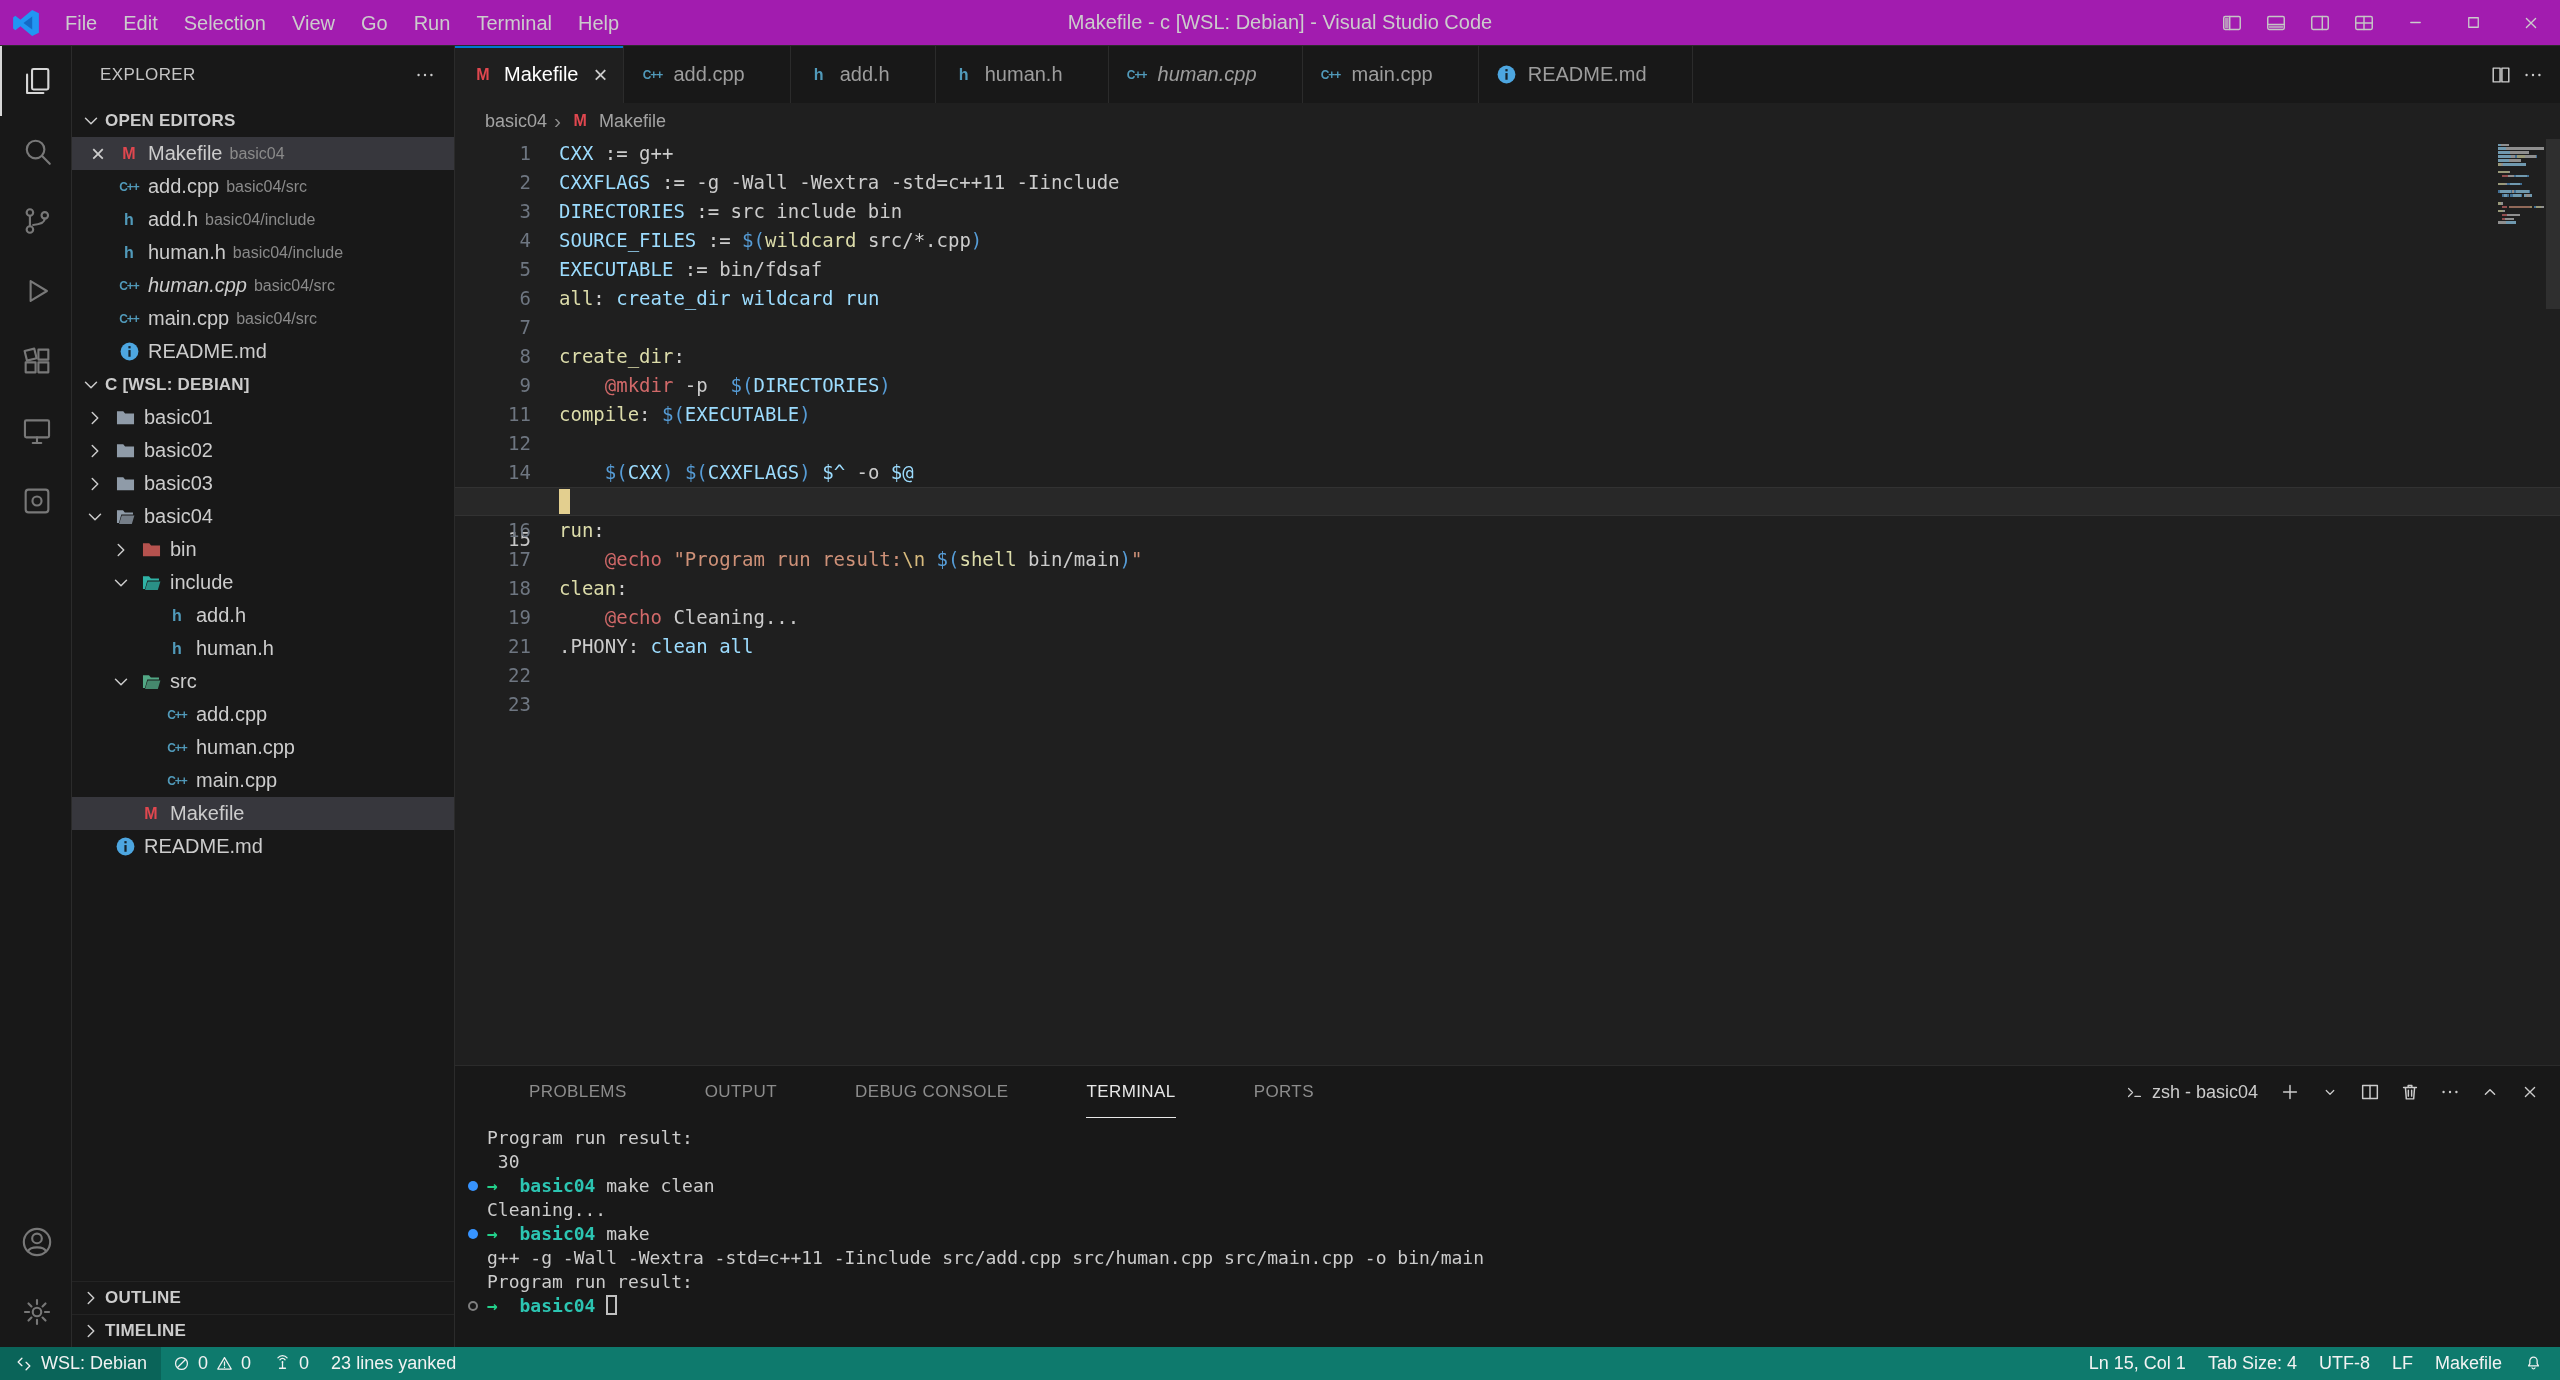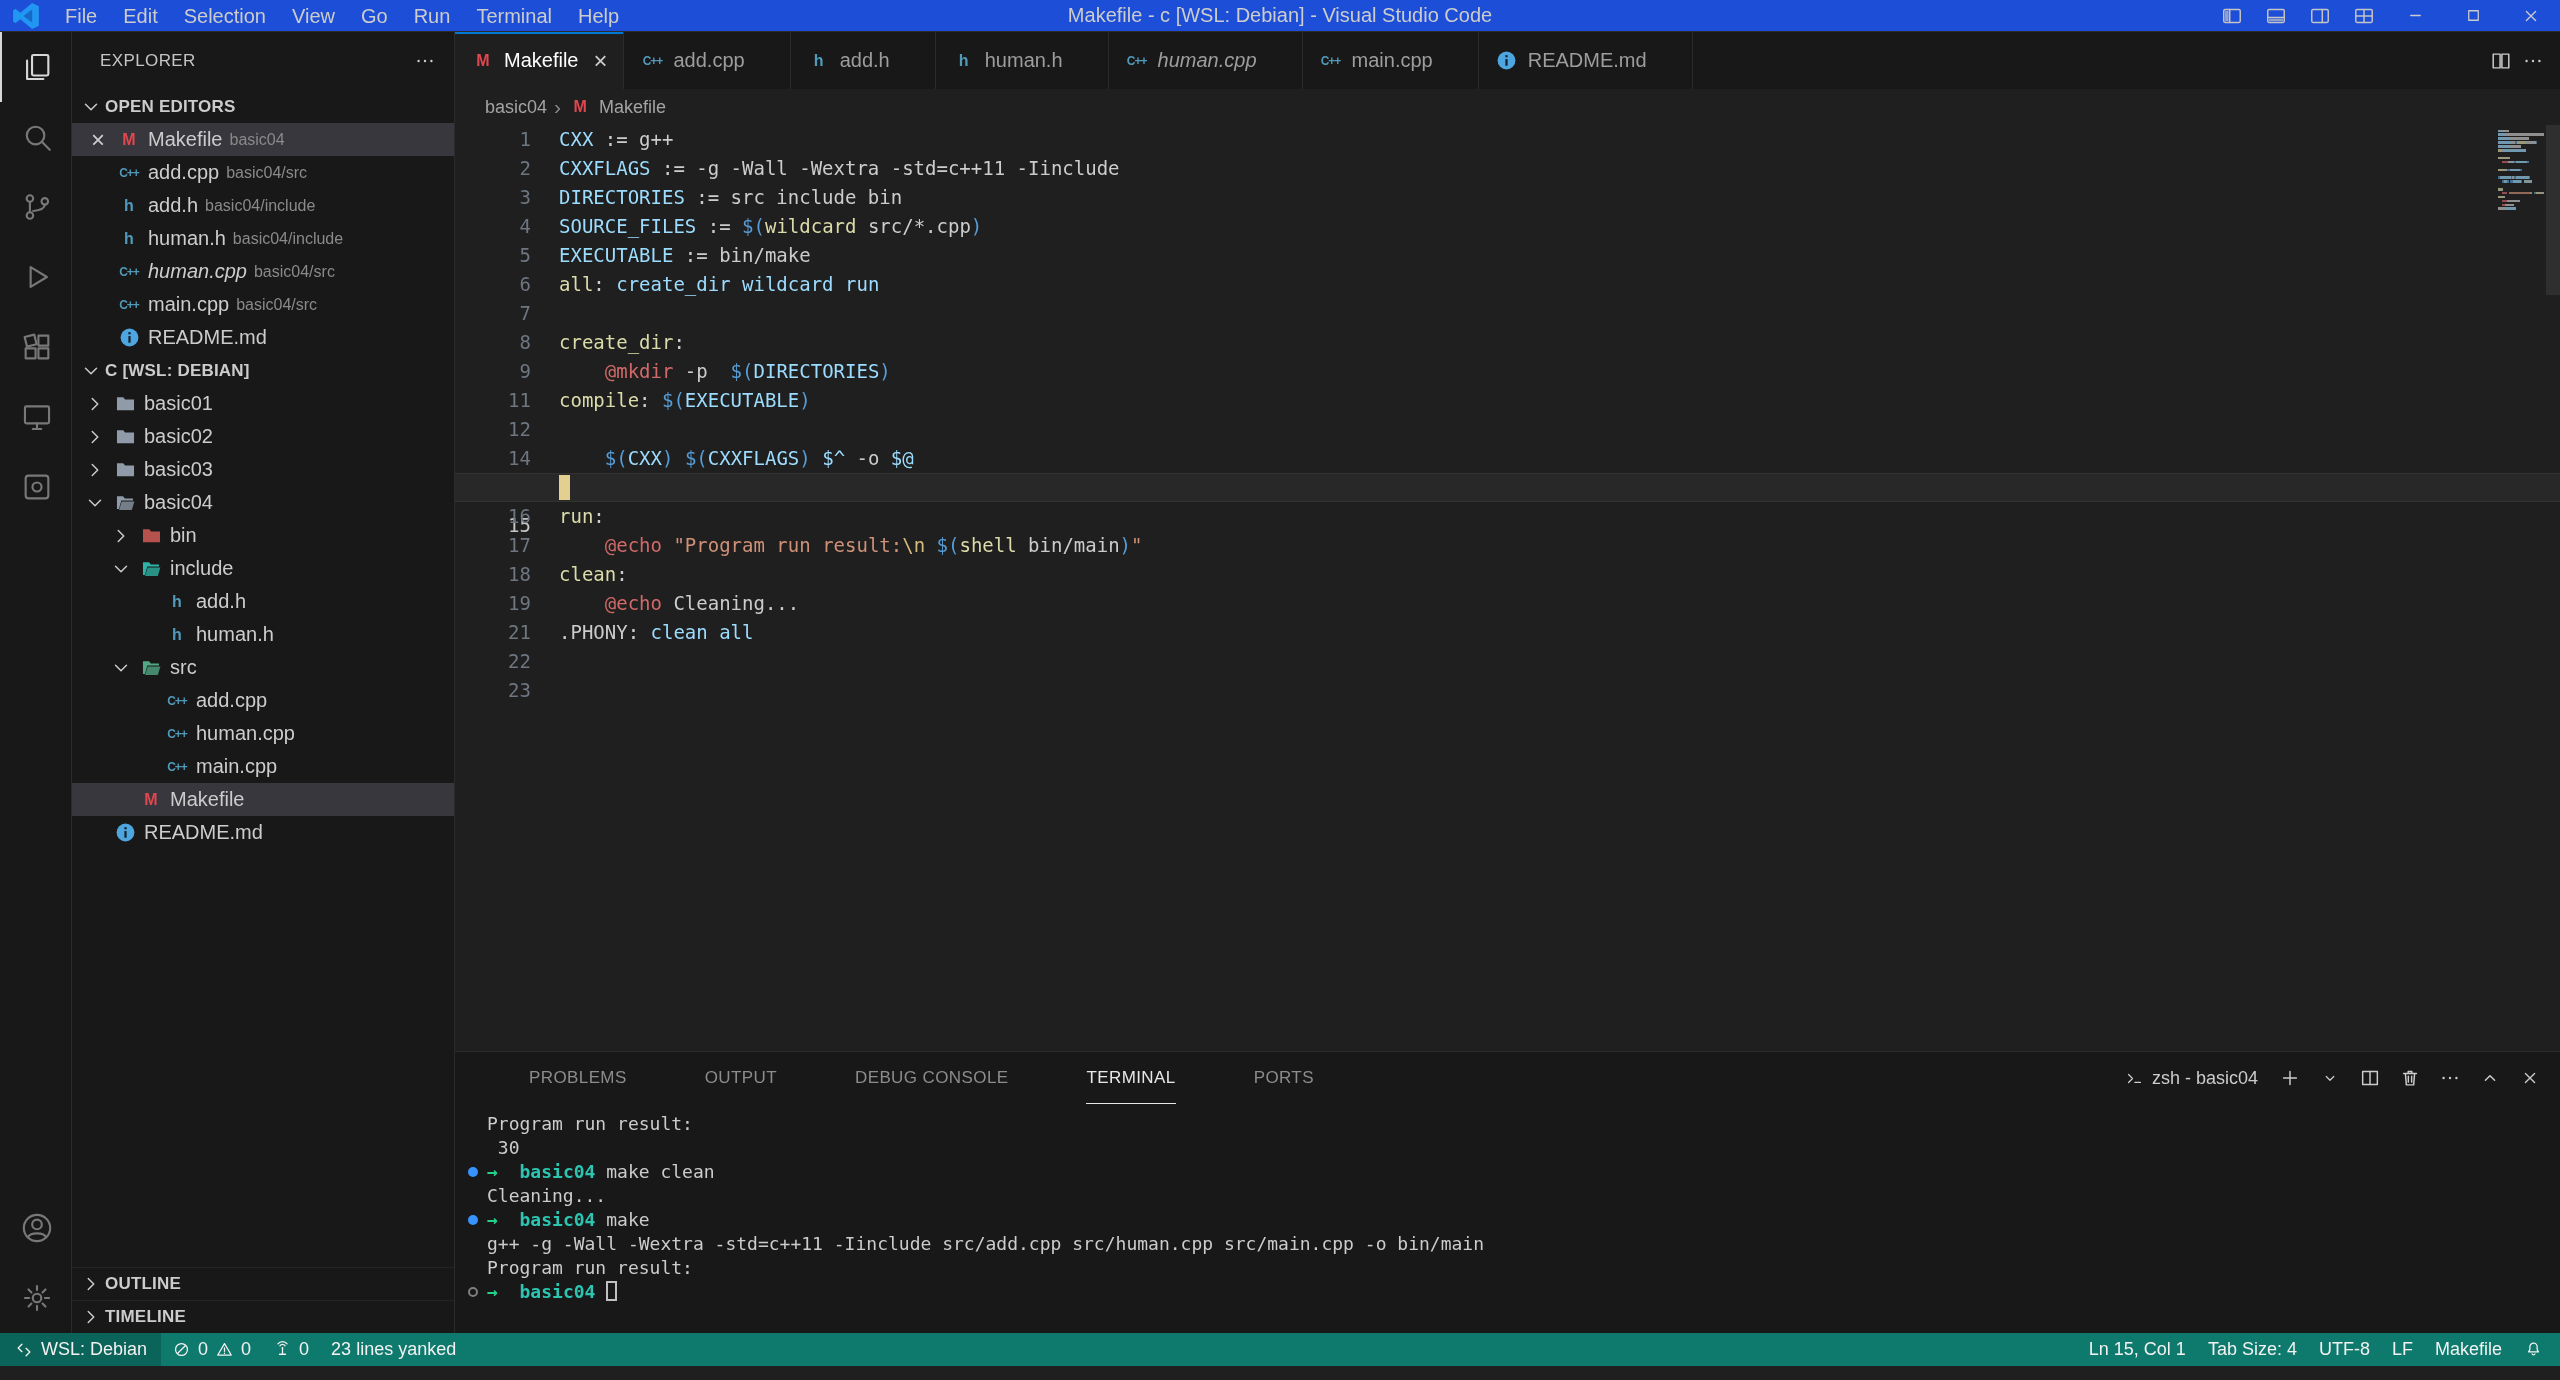"File" .titlebar { background: #1d4ed8 -> #a21caf; height: 32px -> 46px }
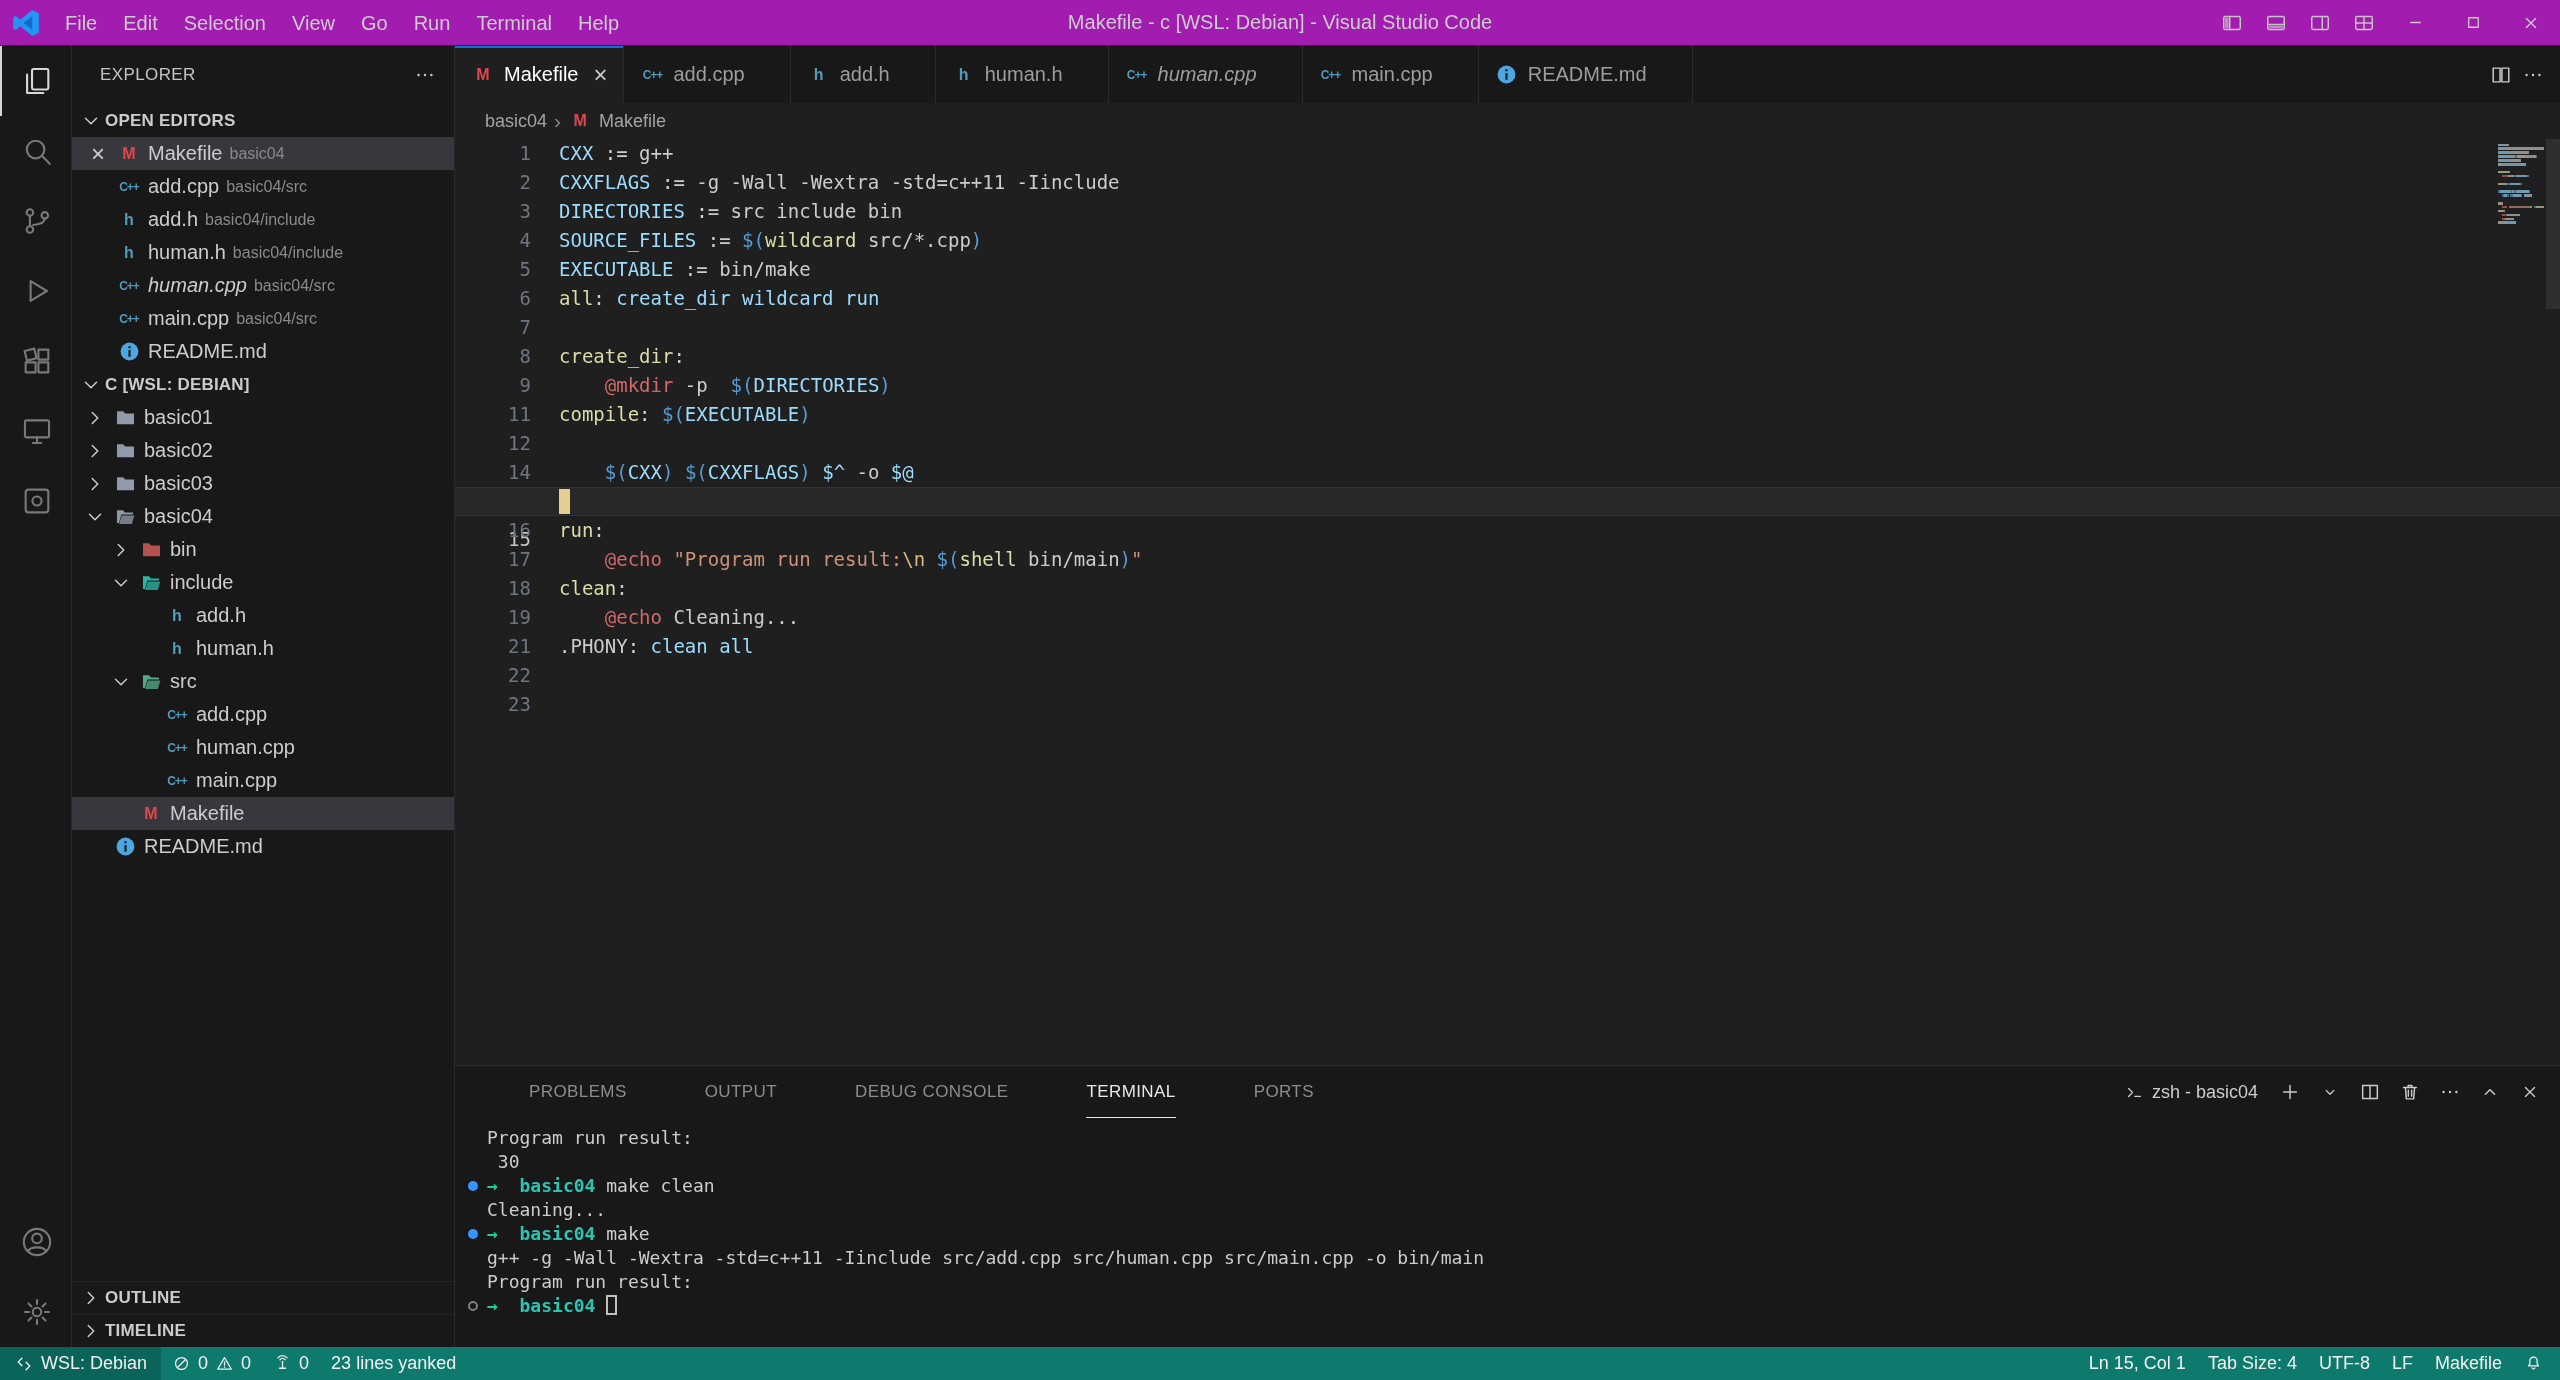":= bin/make" span.c-fg { text: bin/make -> bin/fdsaf }
